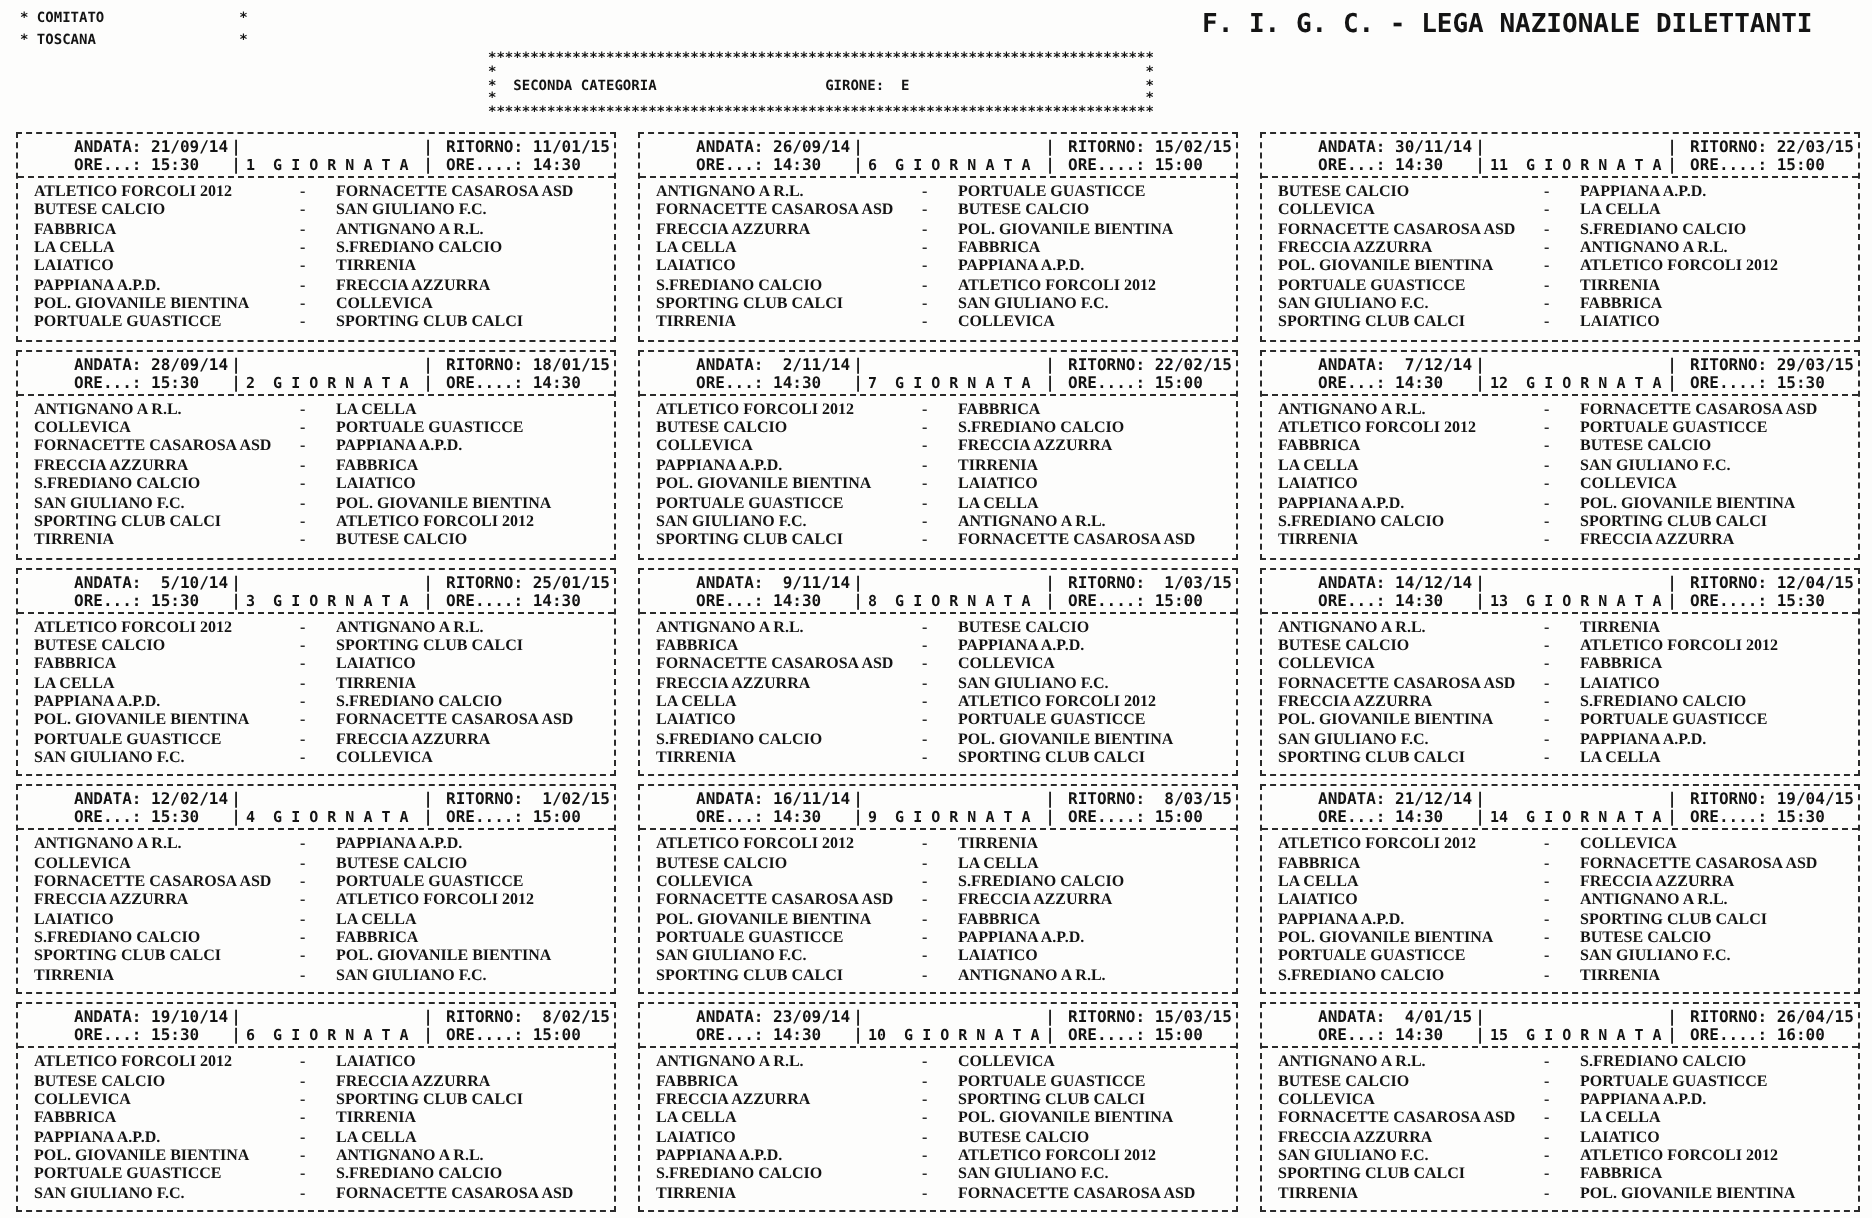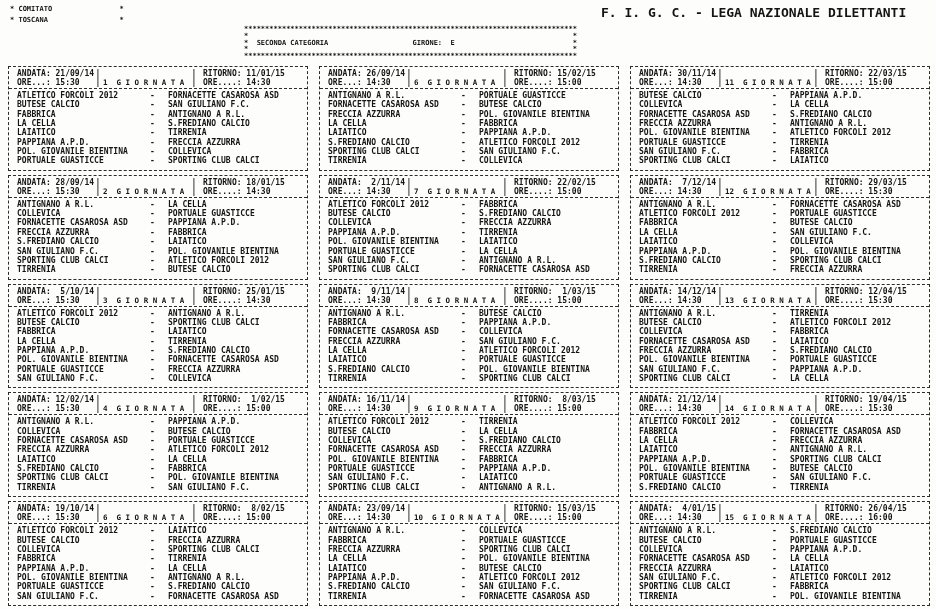"ANDATA: 21/09/14" .hrow { margin-left: none -> 20px }
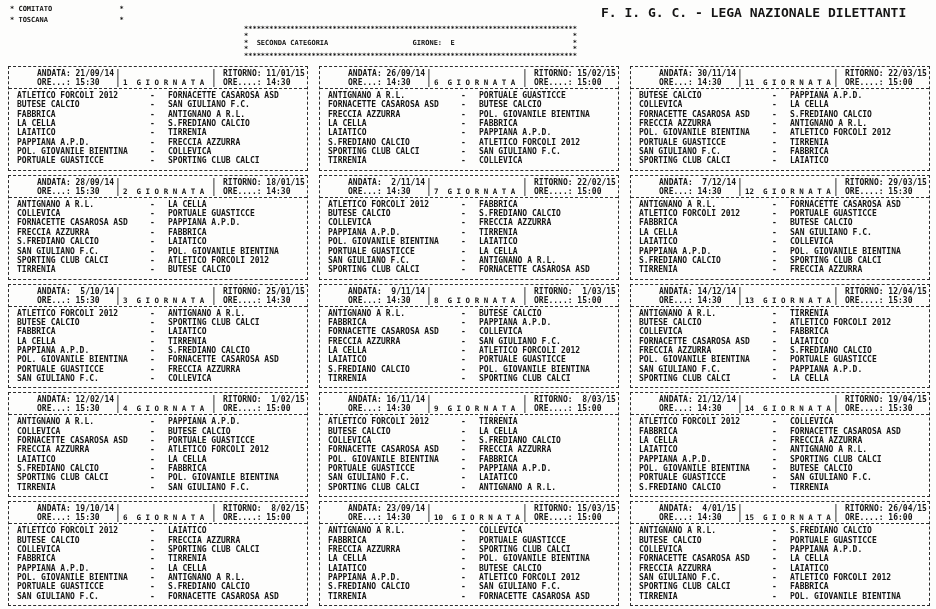"ATLETICO FORCOLI 2012" .gmatches { font-family: none -> Liberation Serif, serif }
